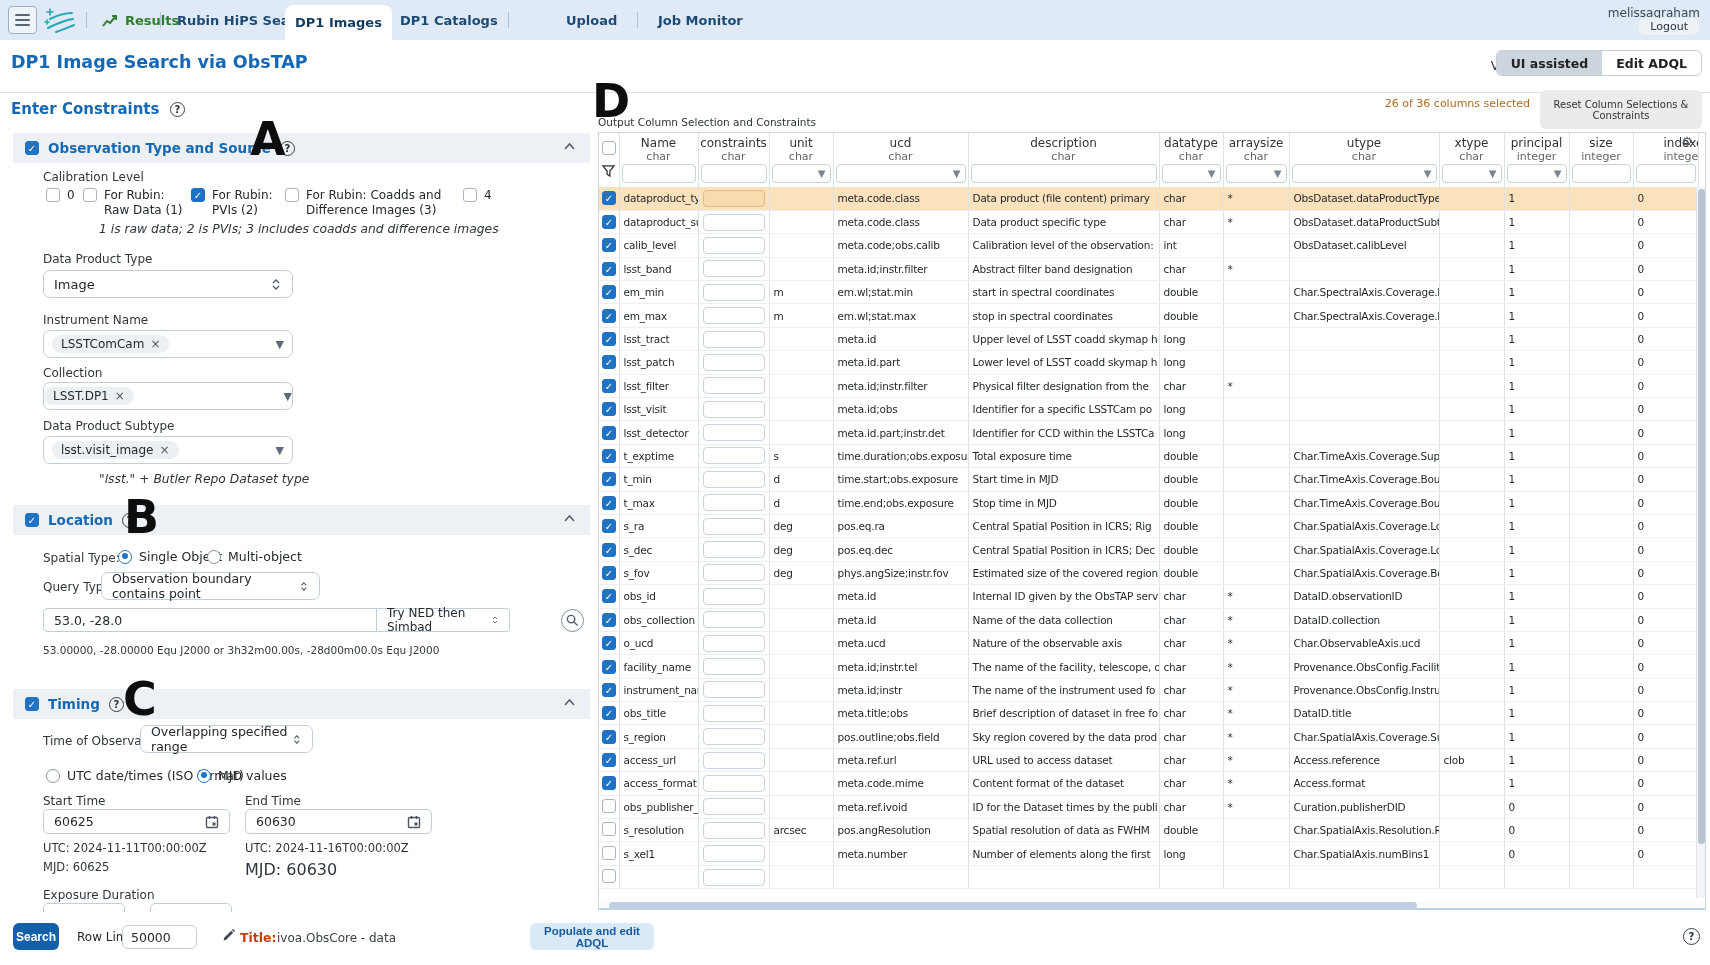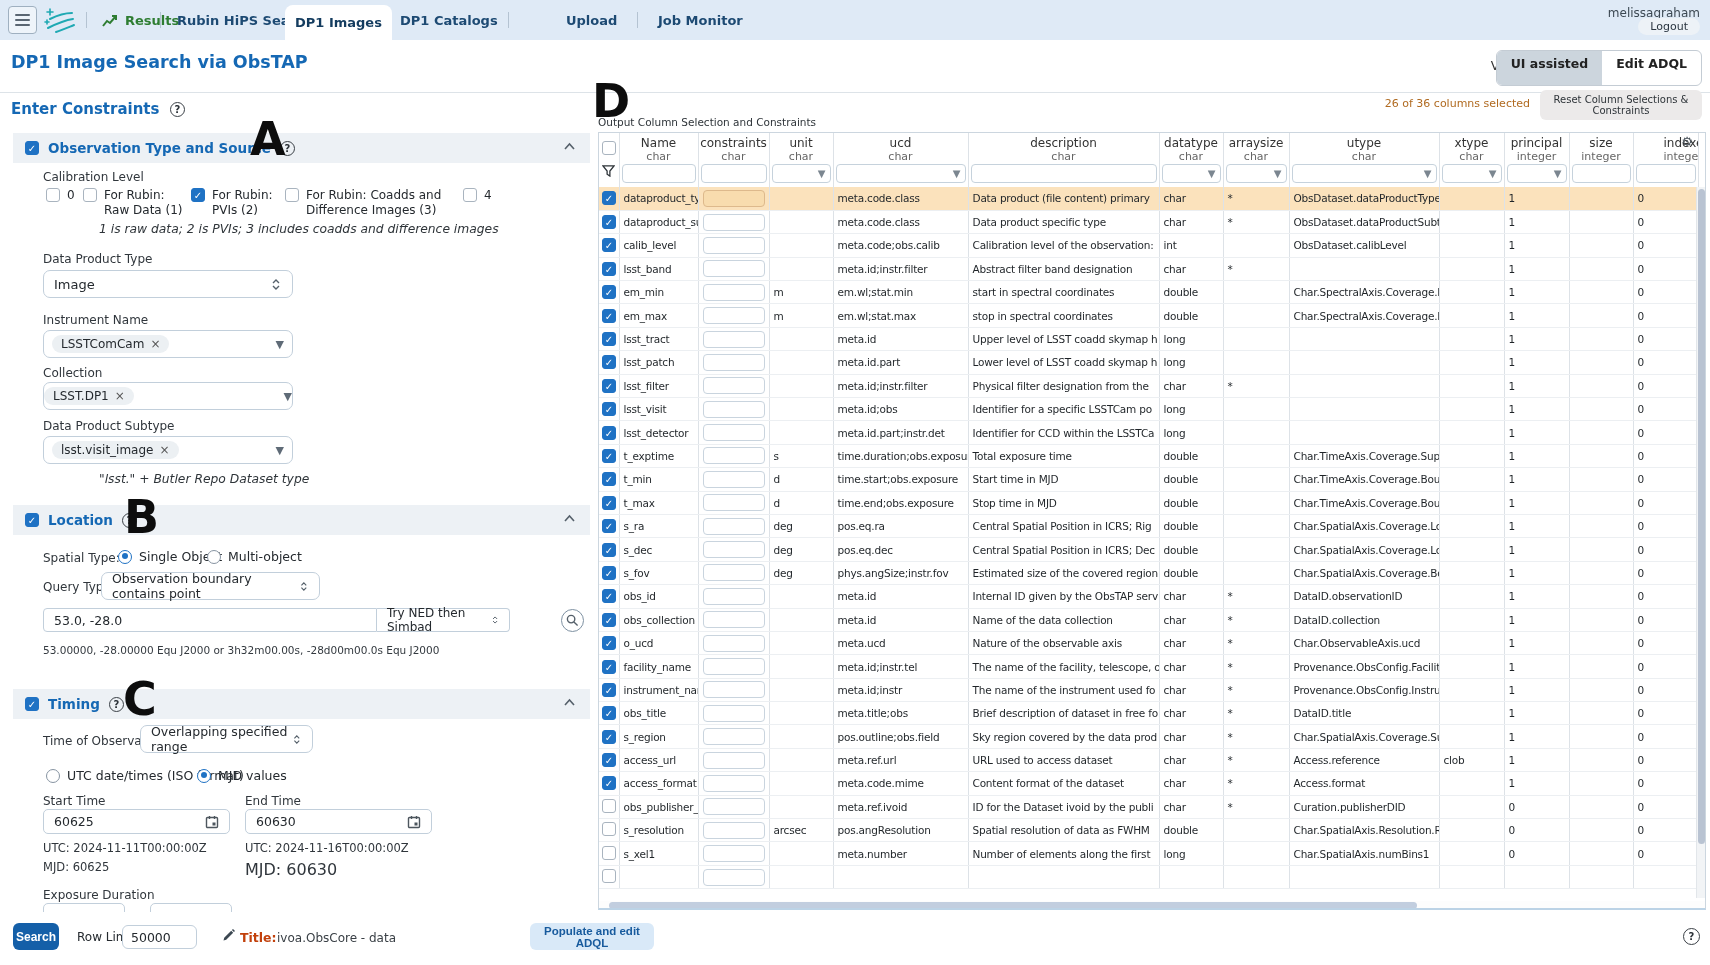"UI assisted" #view-seg { height: 36px -> 26px }
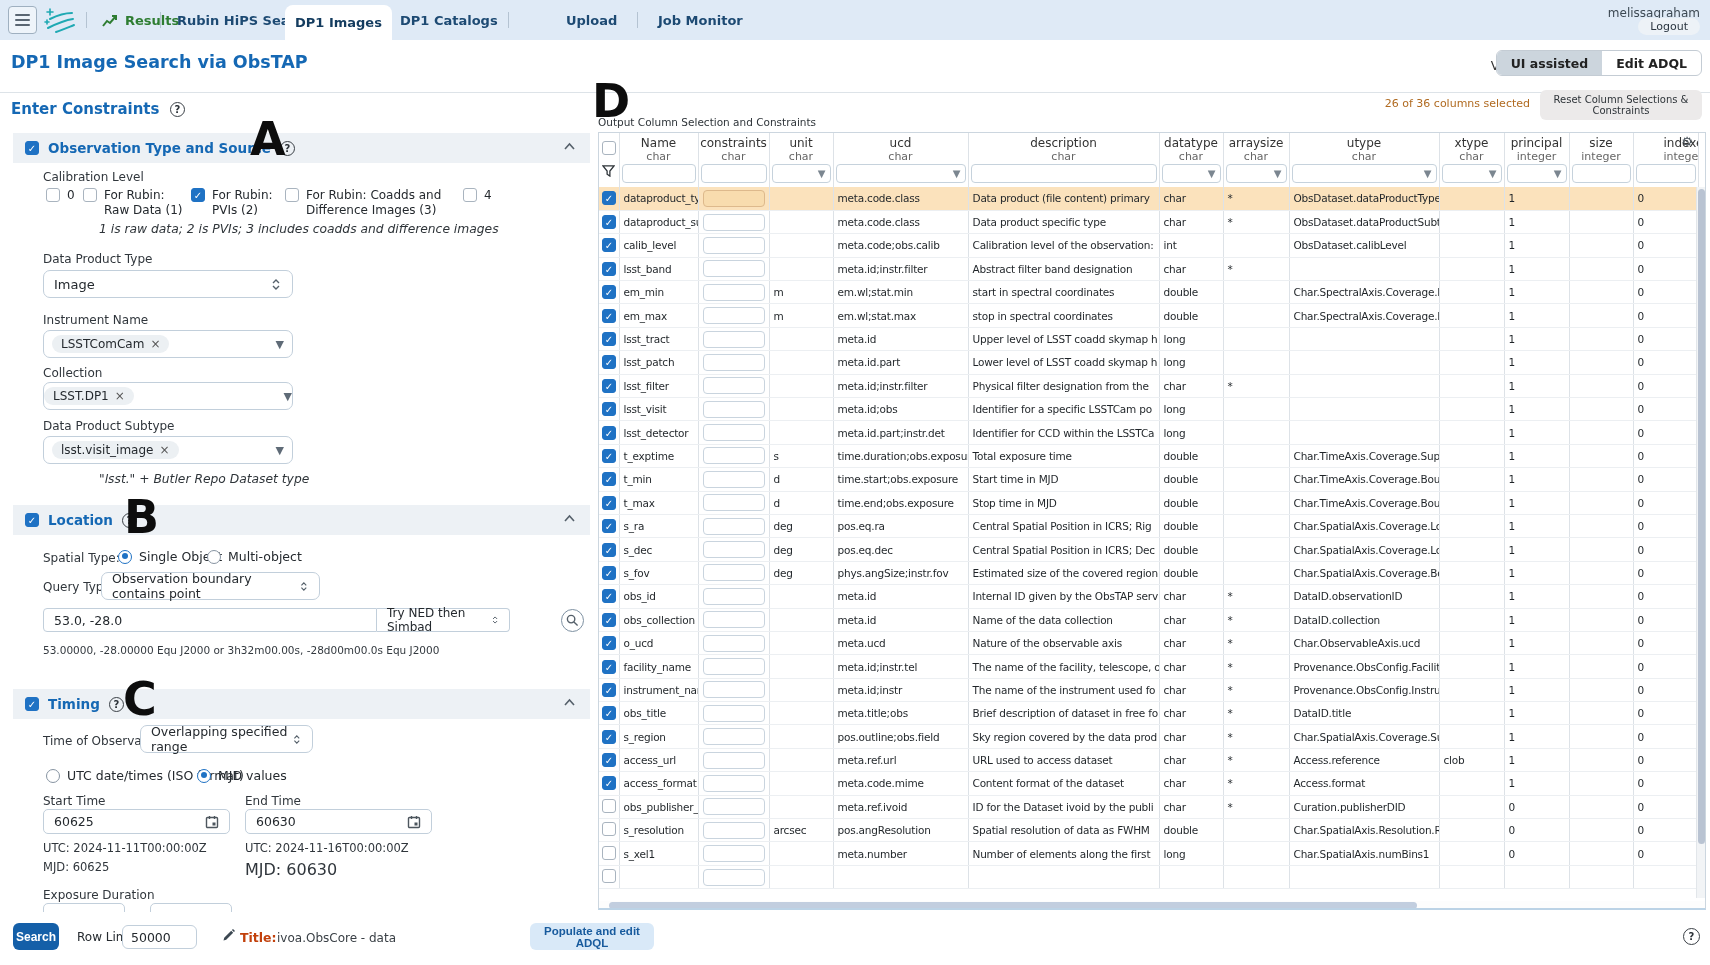"Reset Column Selections & Constraints" #reset-btn { height: 30px -> 39px }
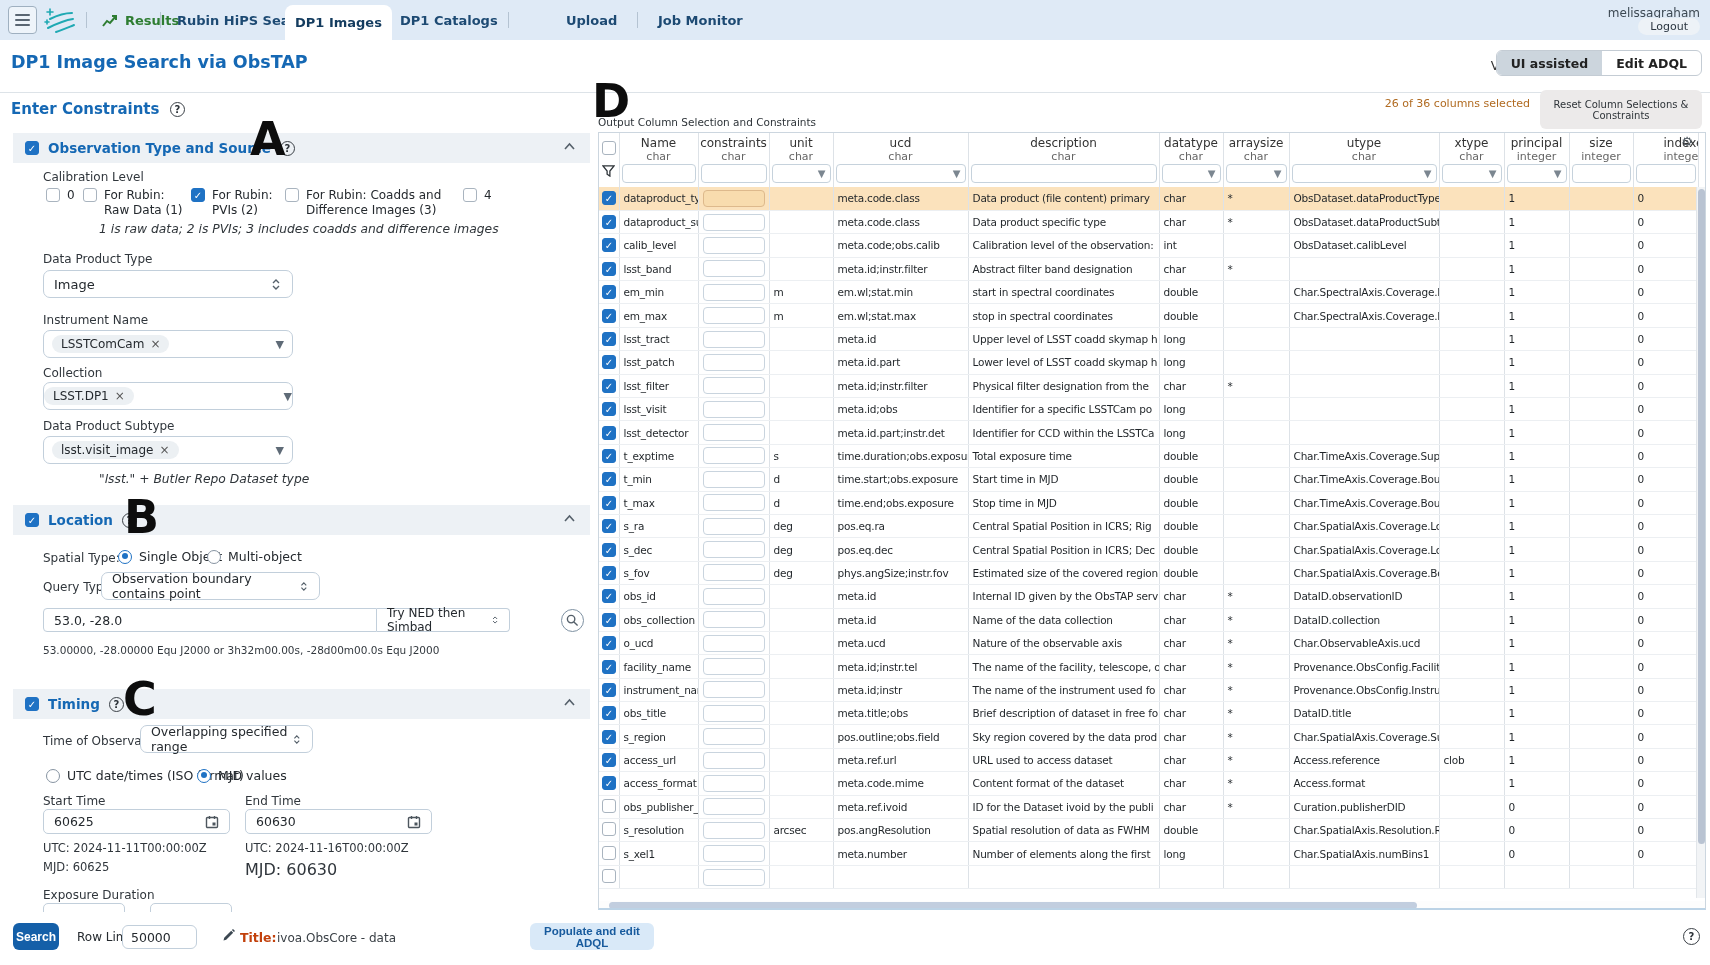"ID for the Dataset ivoid" td { text: ivoid -> times }
